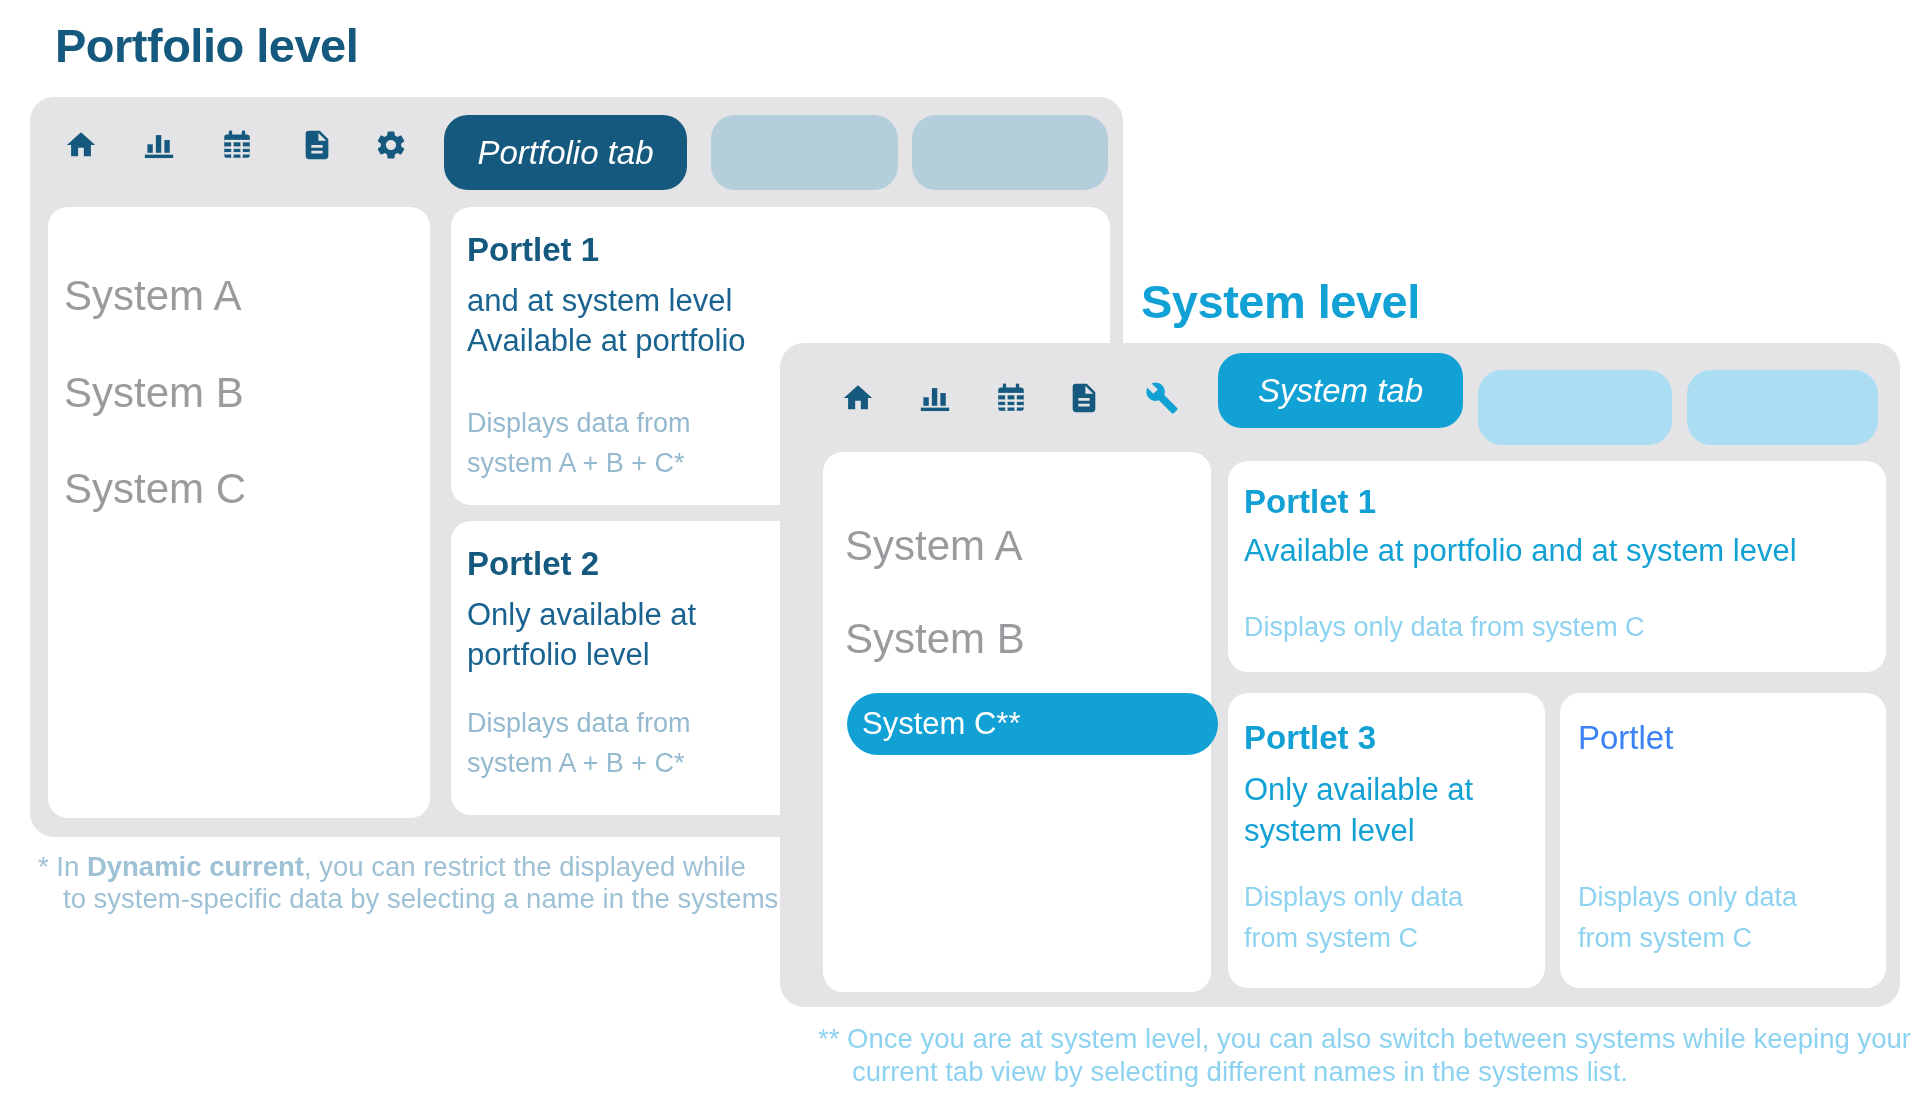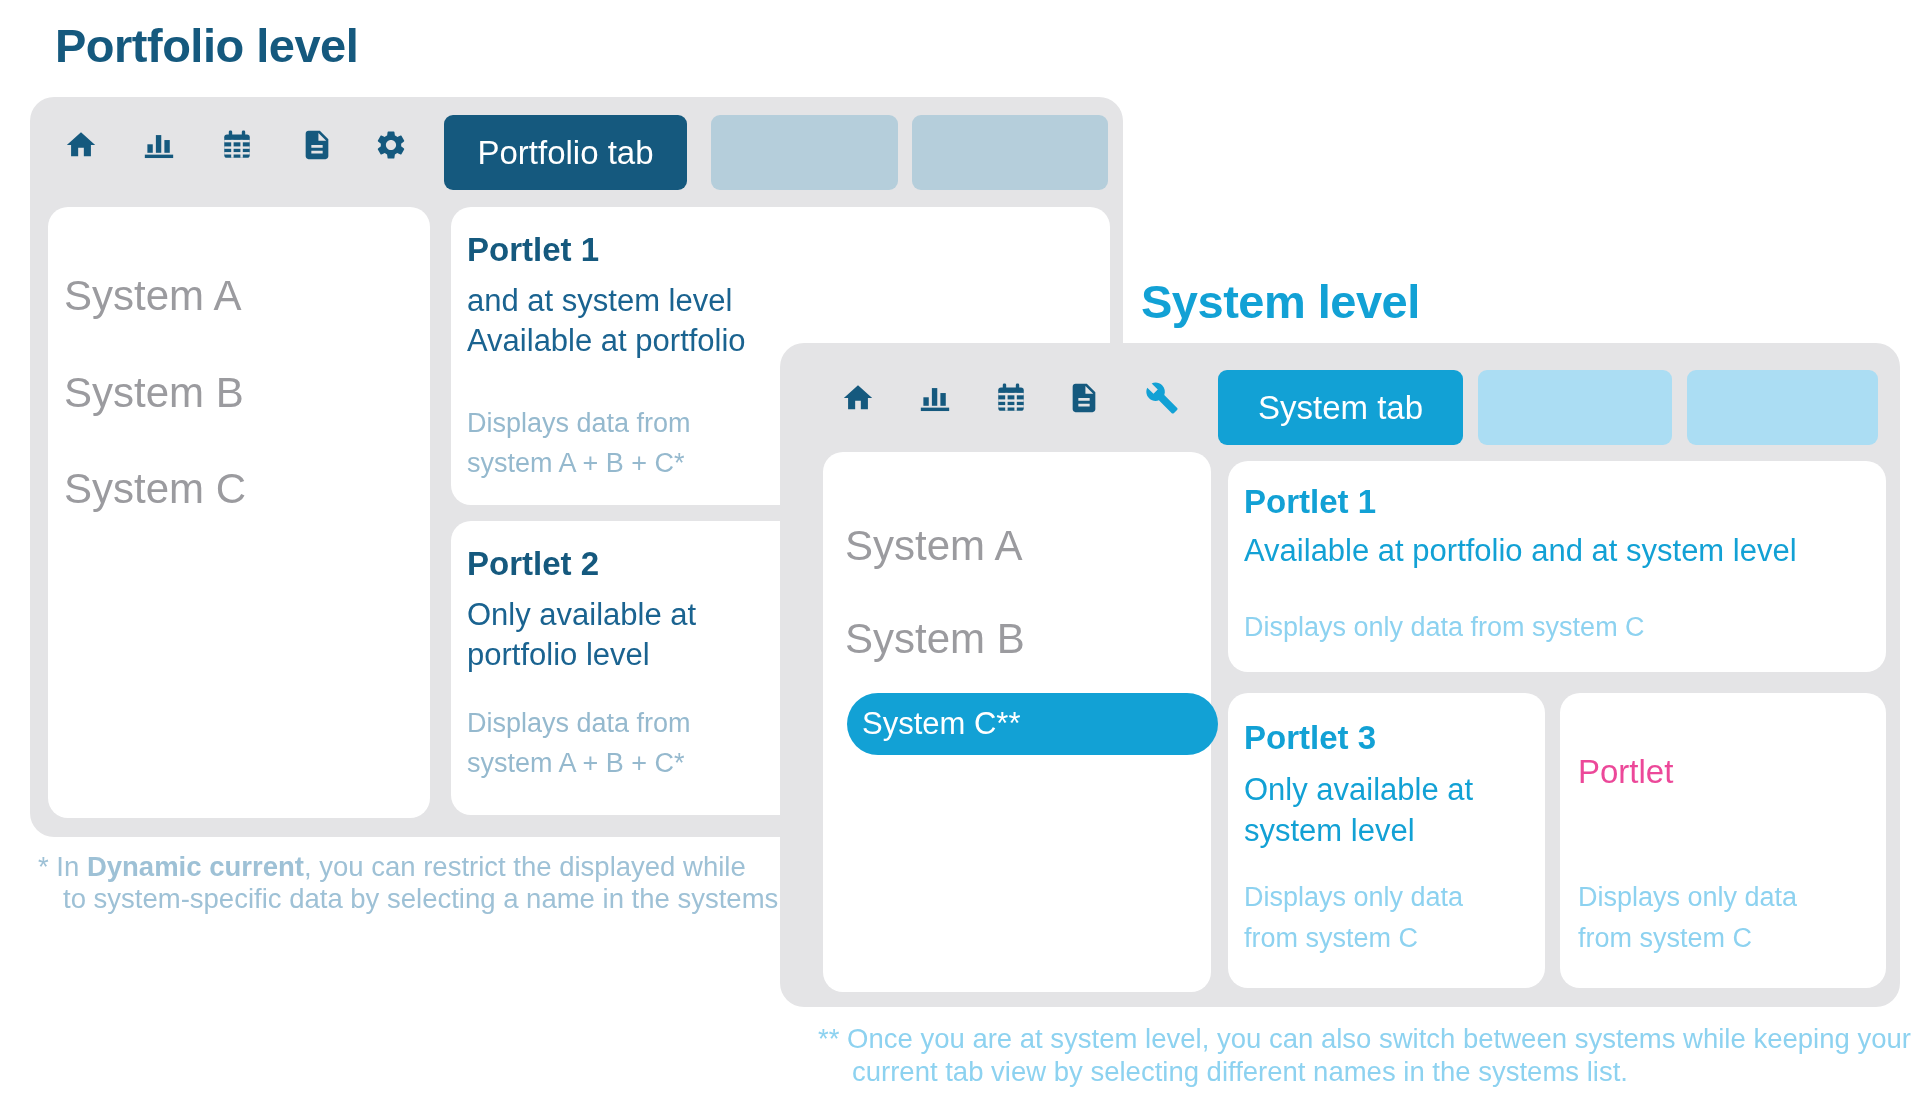"Portfolio tab" .tab { border-radius: 9px -> 24px; font-style: none -> italic }
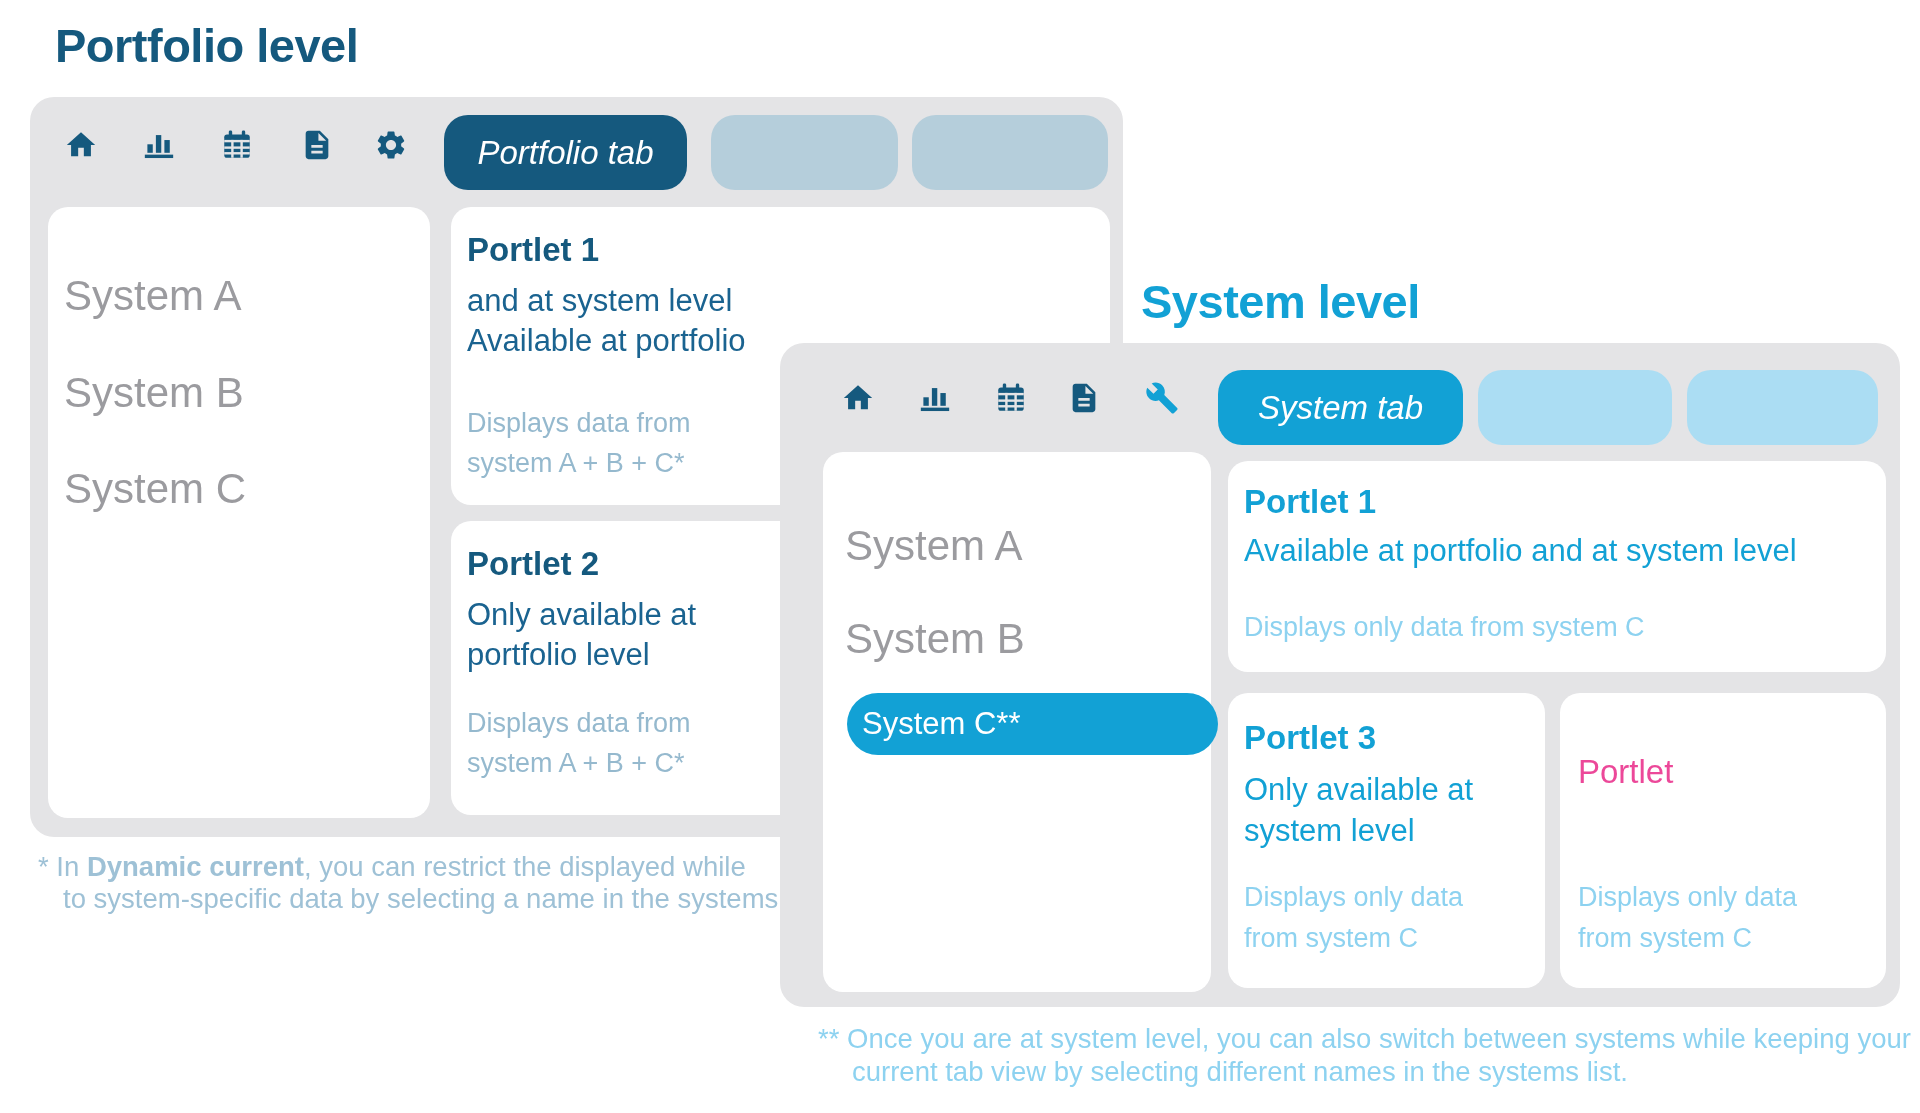"System tab" div.abs { top: 27px -> 10px }
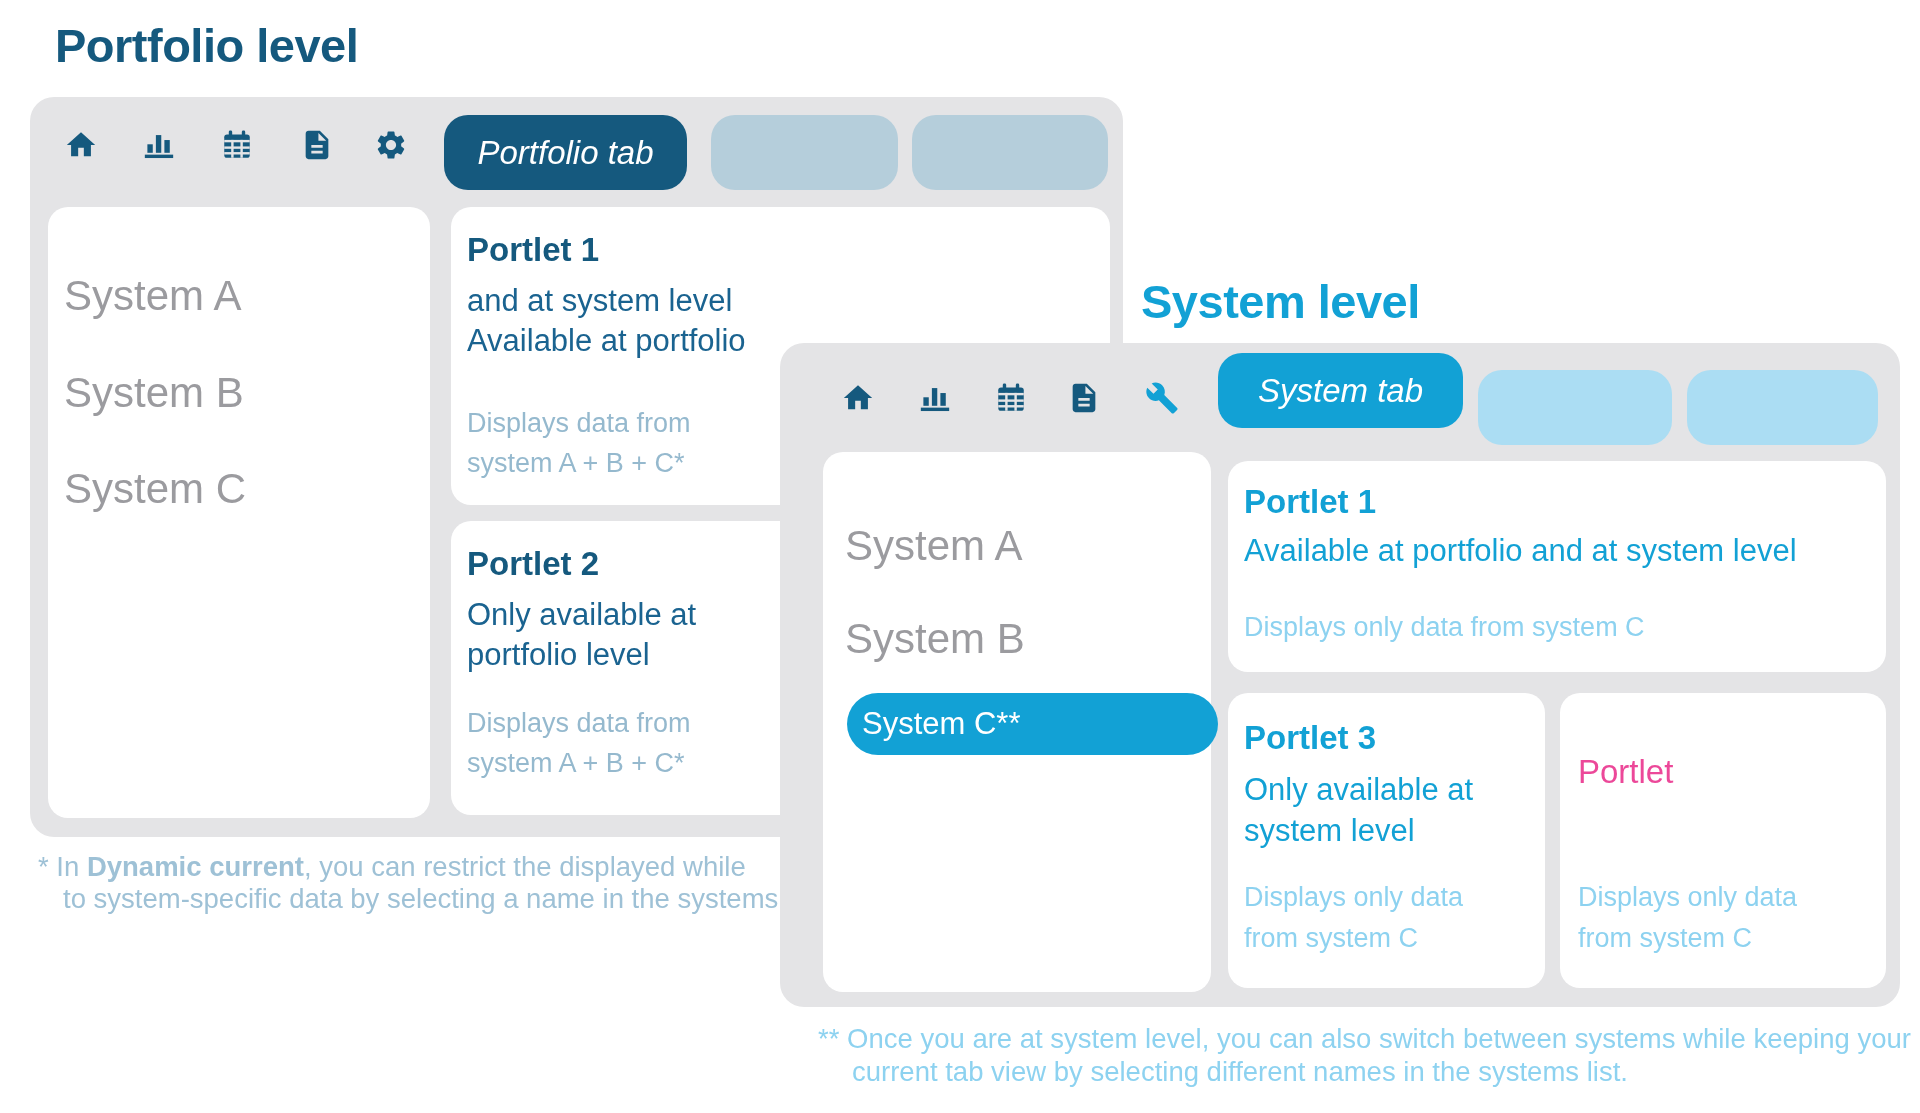"Portlet" .t-gray { color: #ec4899 -> #3b82f6; margin-top: 34px -> none }
